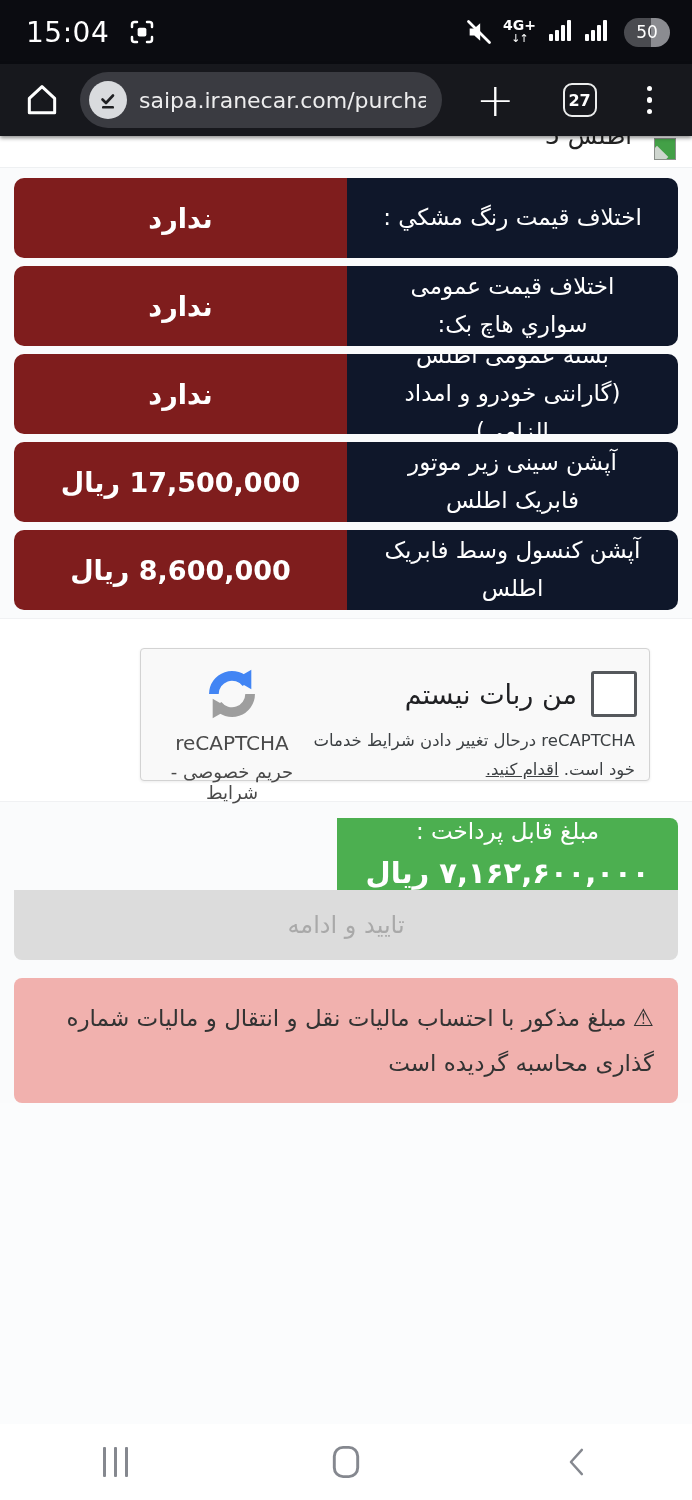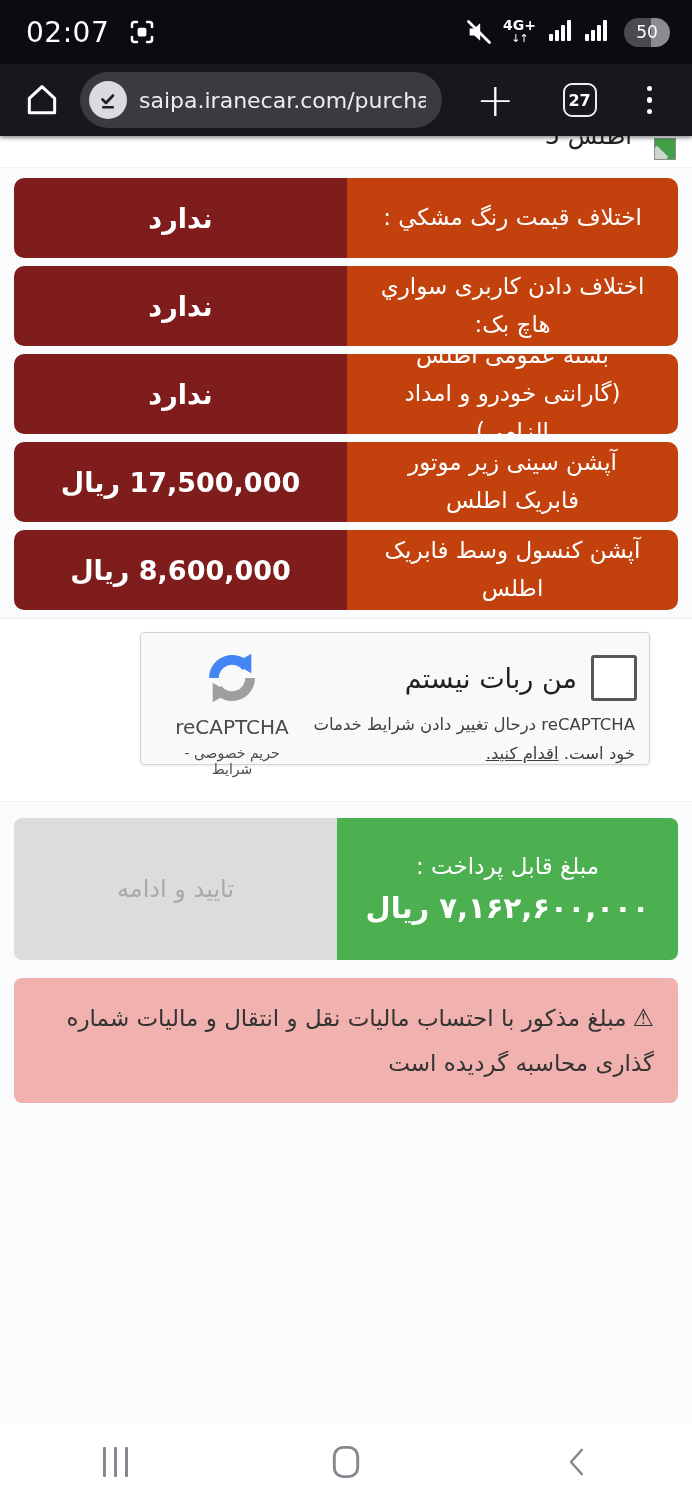"02:07" span.sb-time { text: 02:07 -> 15:04 }
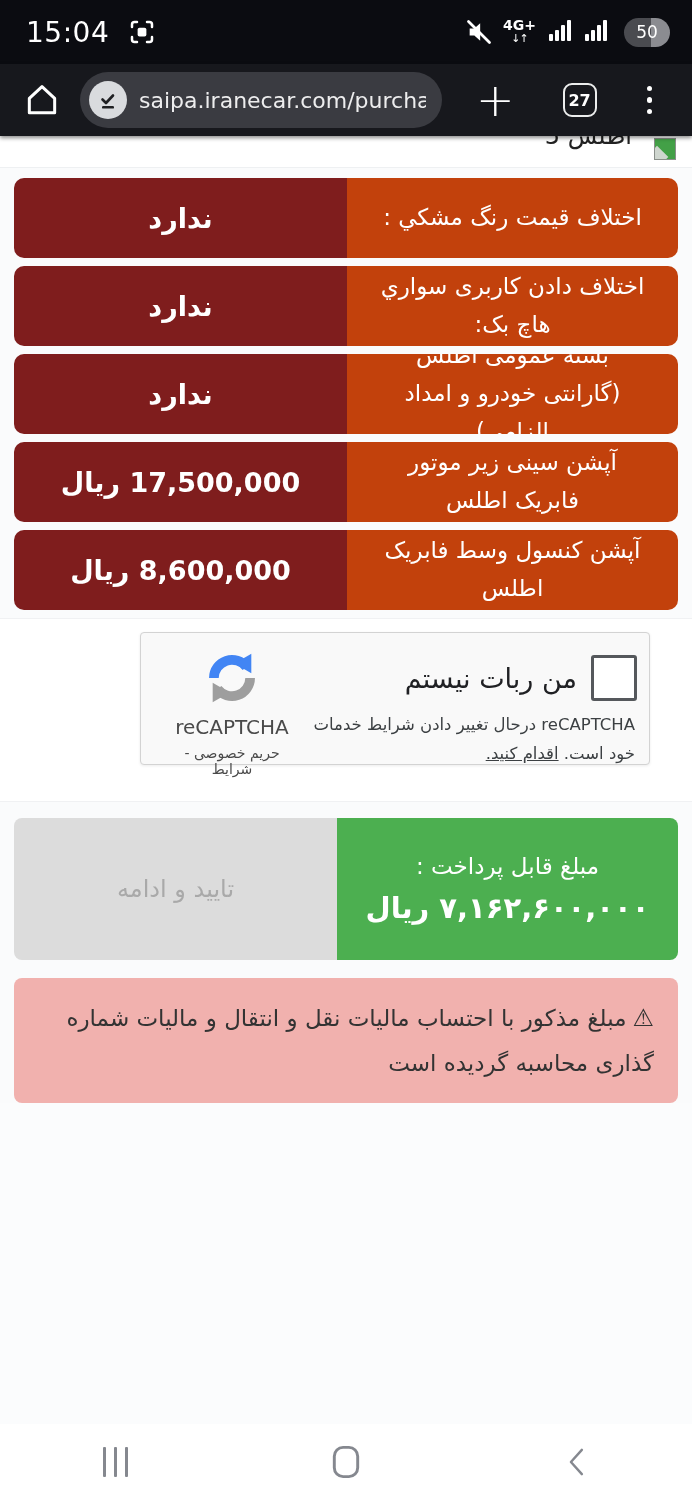"اختلاف قيمت رنگ مشكي :" .price-row .lbl { background: #c2410c -> #0f172a }
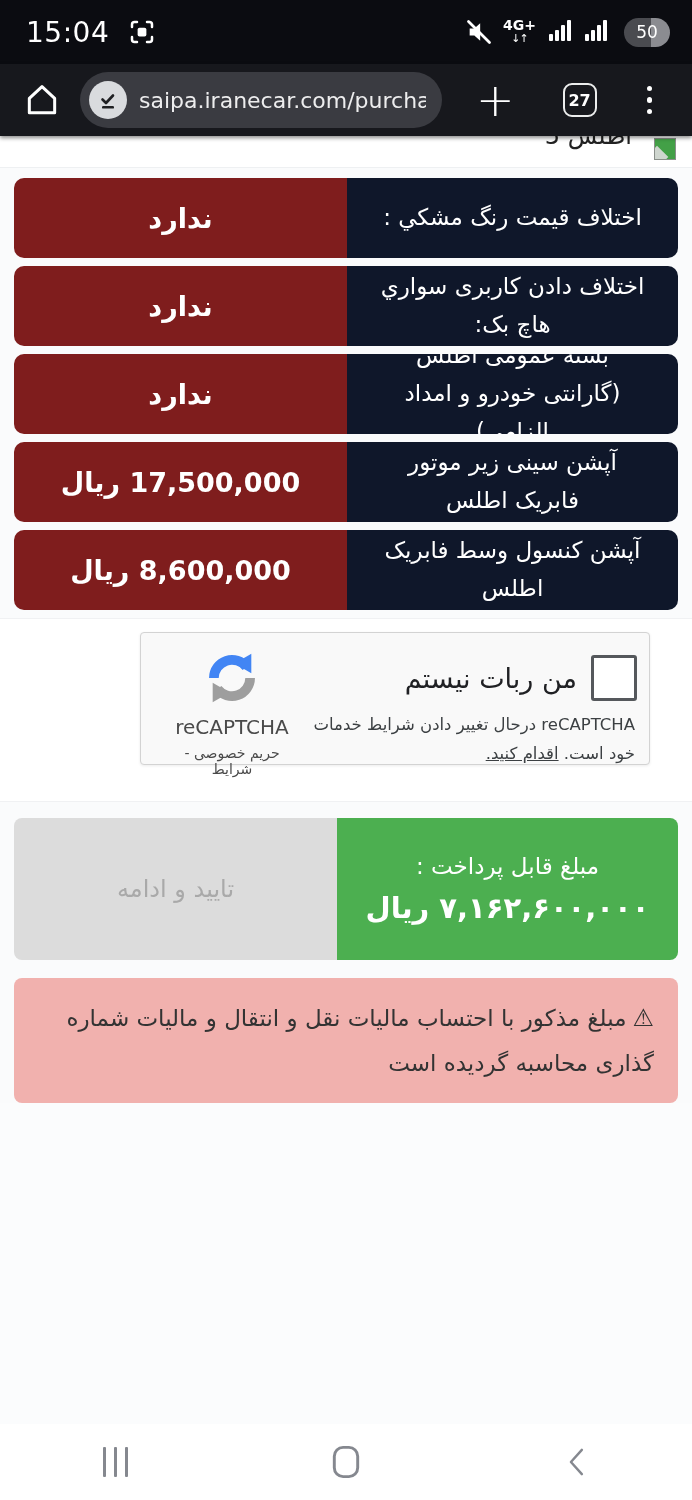"اختلاف دادن کاربری سواري هاچ" div.lbl { text: دادن کاربری -> قیمت عمومی }
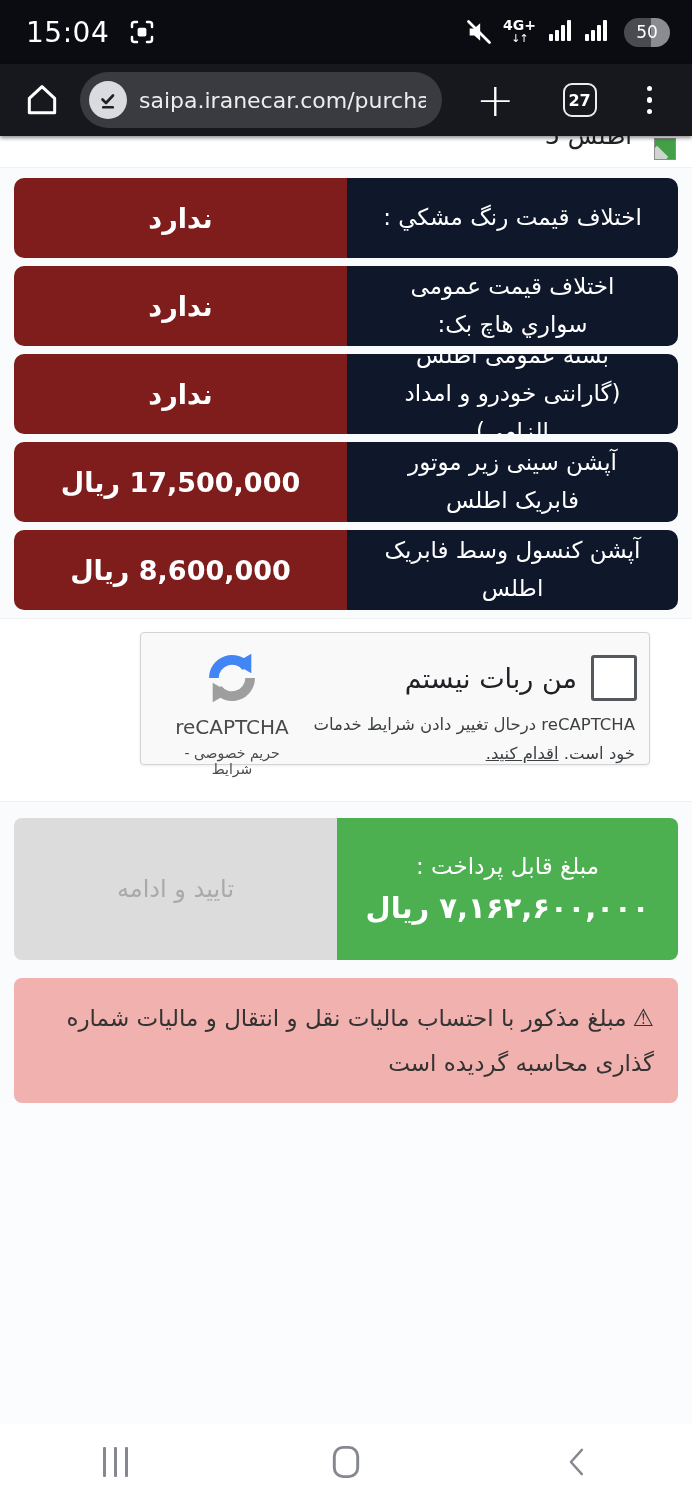"من ربات نیستم" .captcha-box { top: 13px -> 29px }
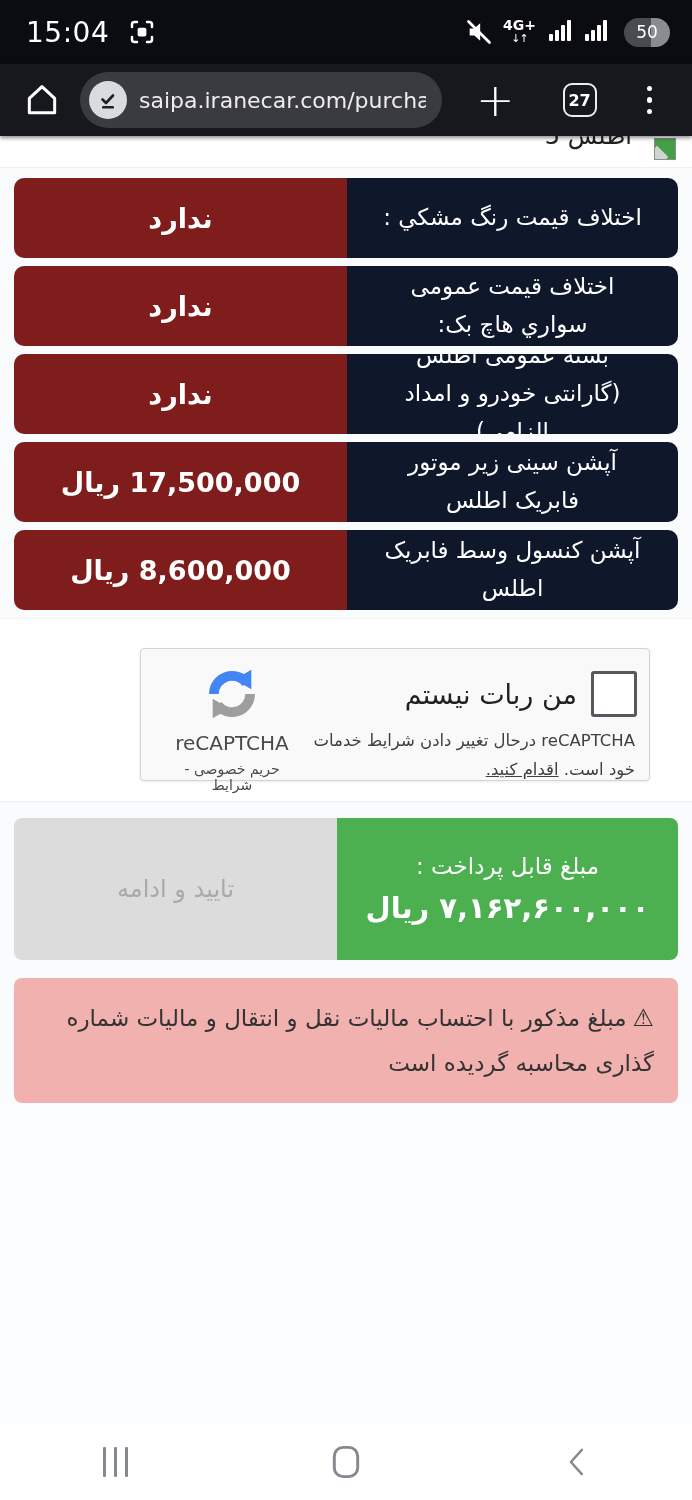"حریم خصوصی - شرایط" .captcha-privacy { font-size: 14px -> 18px }
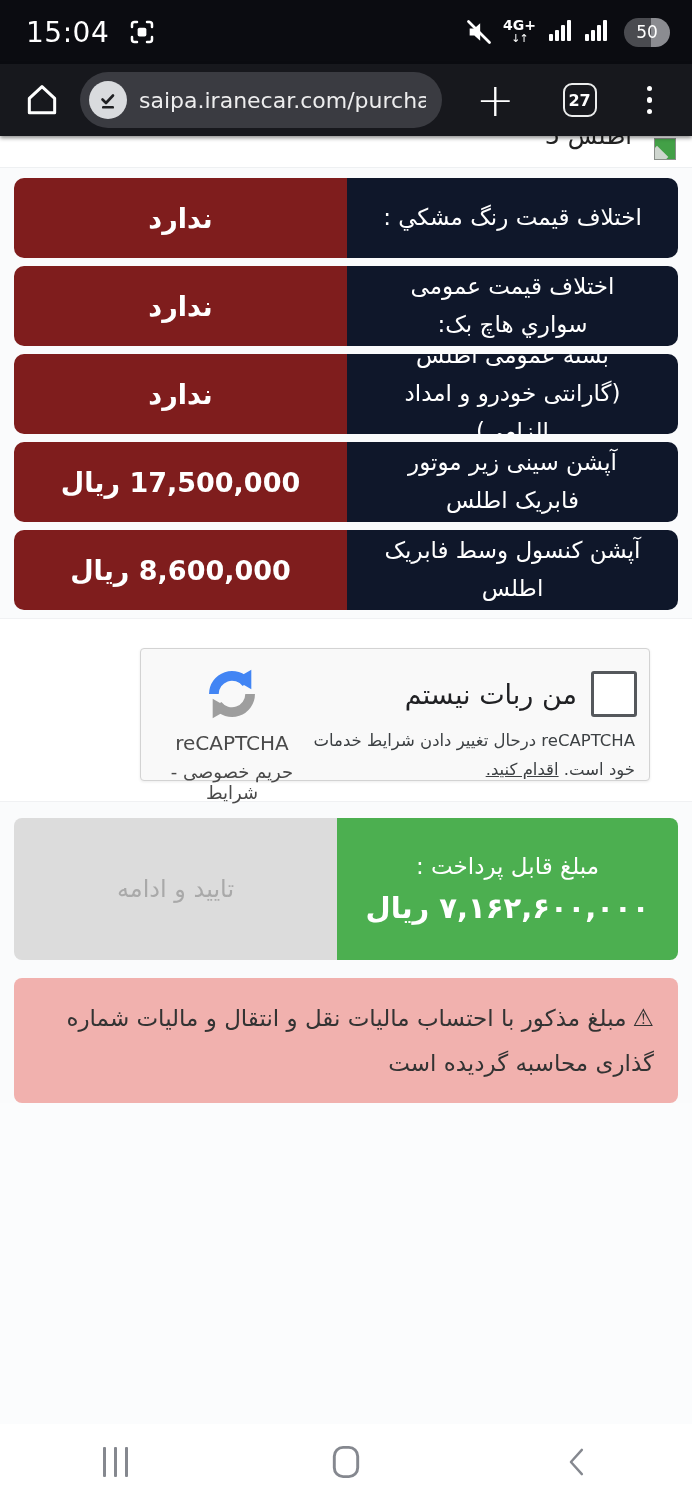"مبلغ قابل پرداخت :" .payment { flex-direction: none -> column }
